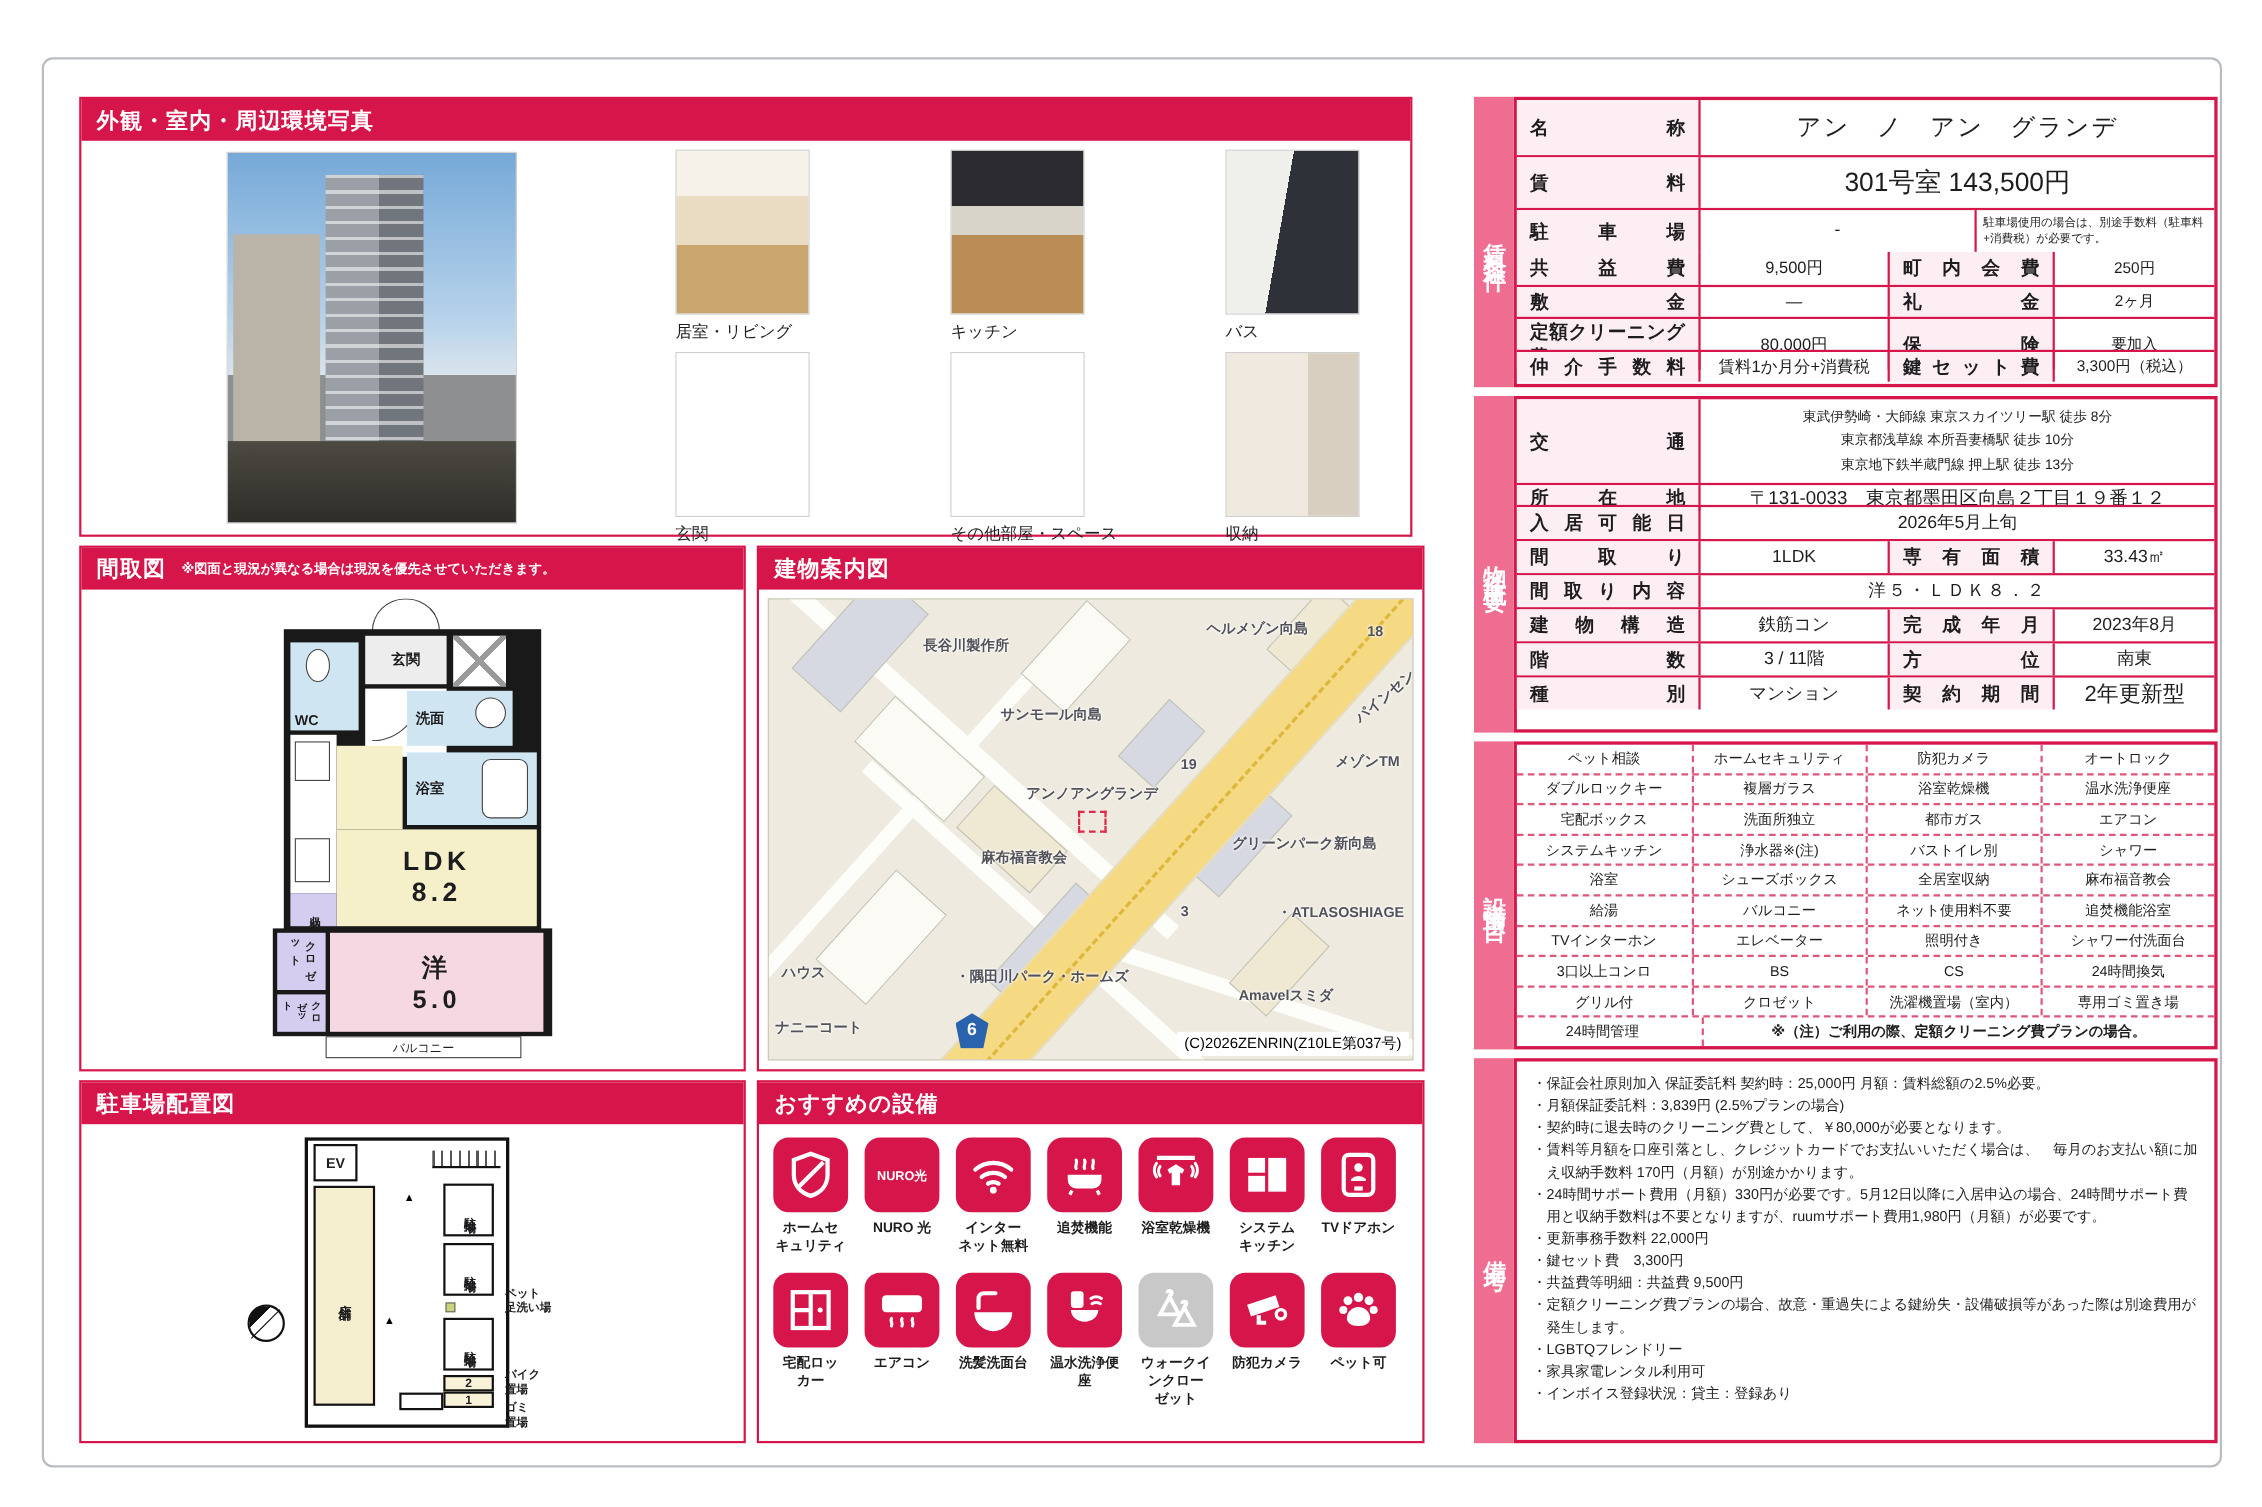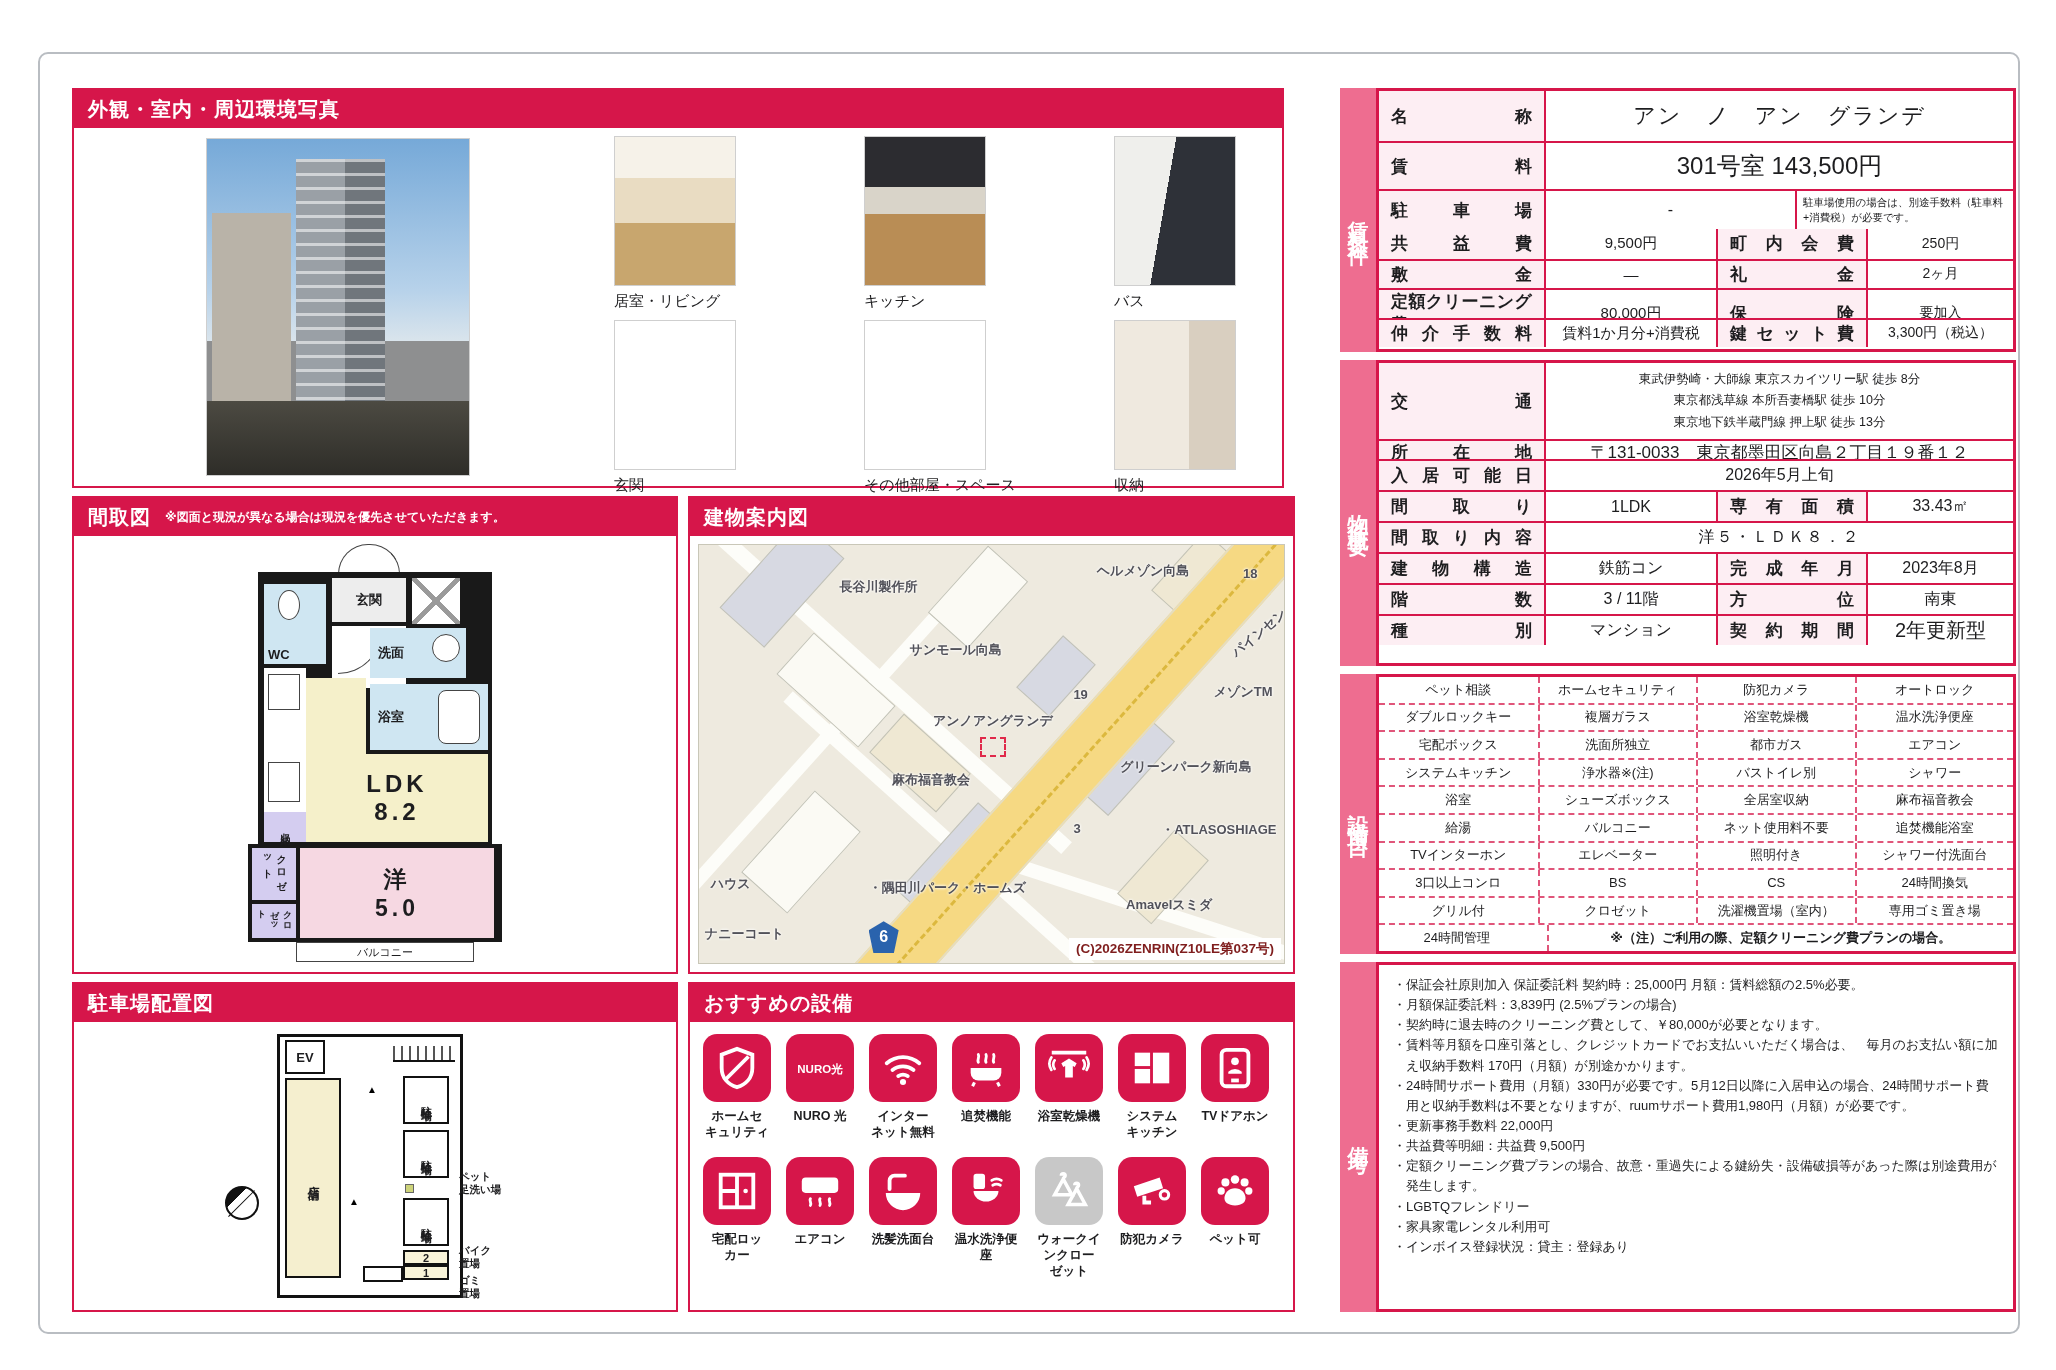"(C)2026ZENRIN(Z10LE第037号)" .map-copy { color: #7f1d1d -> #000000; font-weight: bold -> normal }
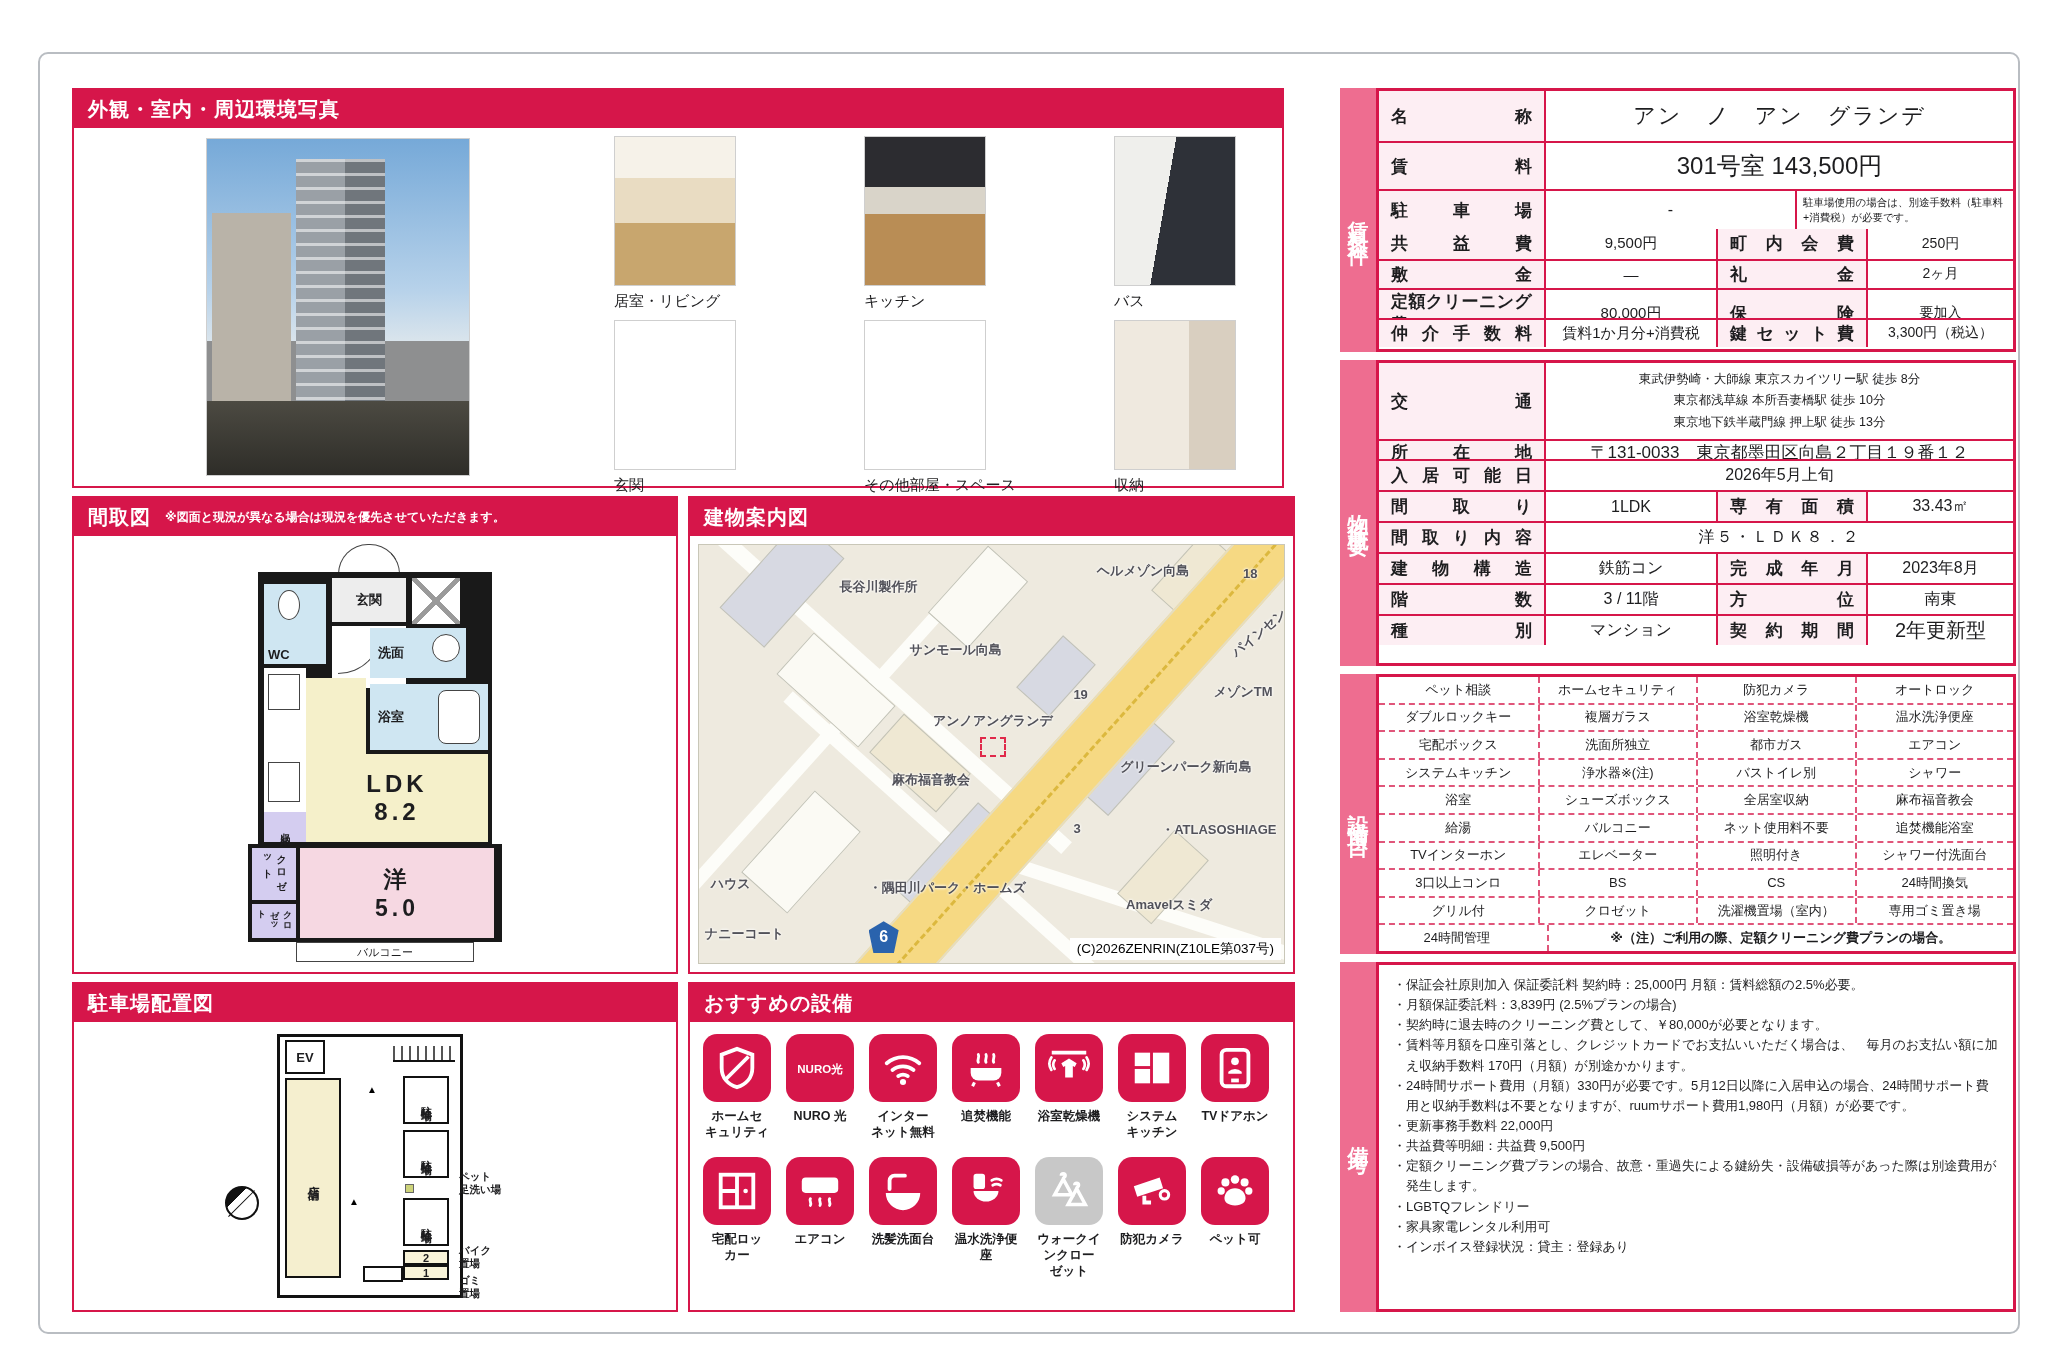"・鍵セット費 3,300円" div.rem-line { html: none -> <div>・鍵セット費 3,300円</div> }
